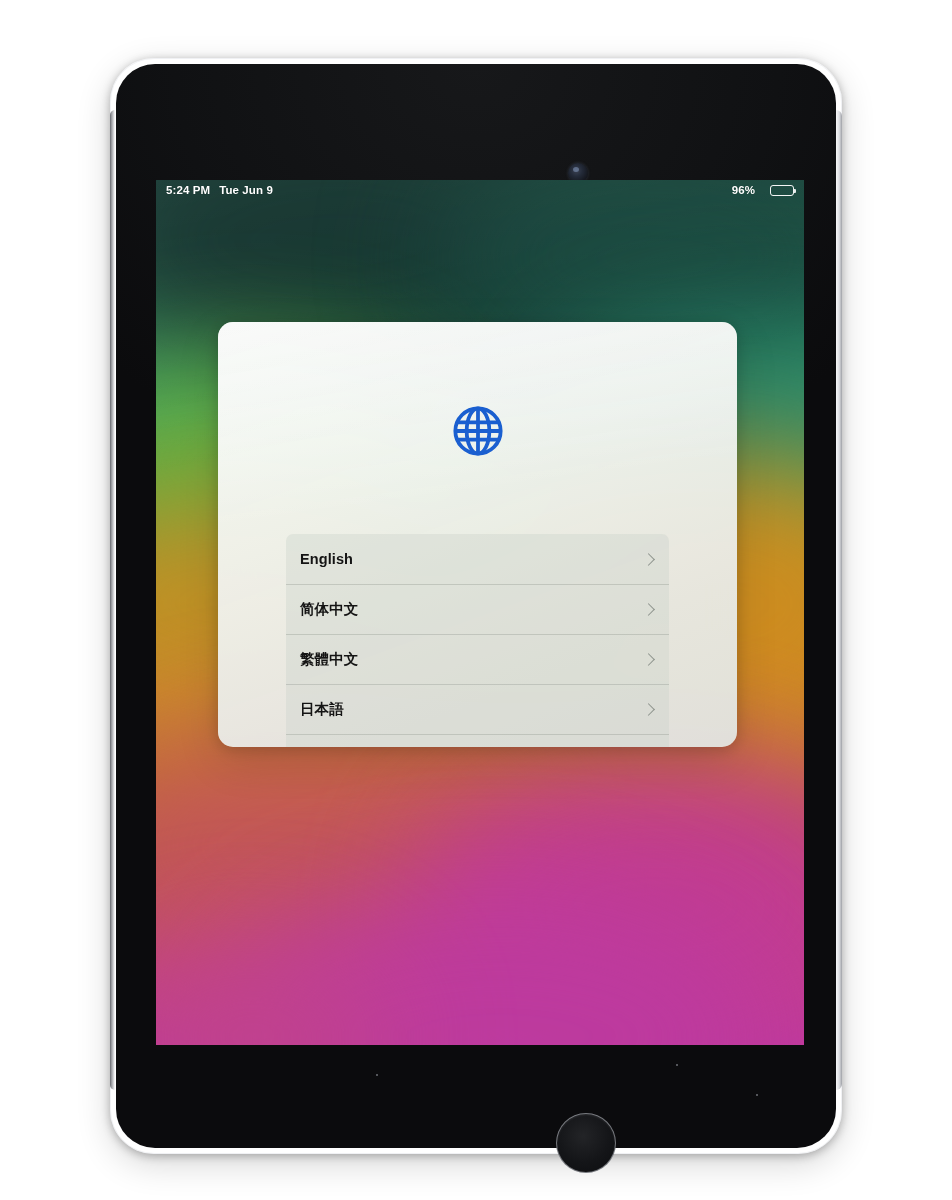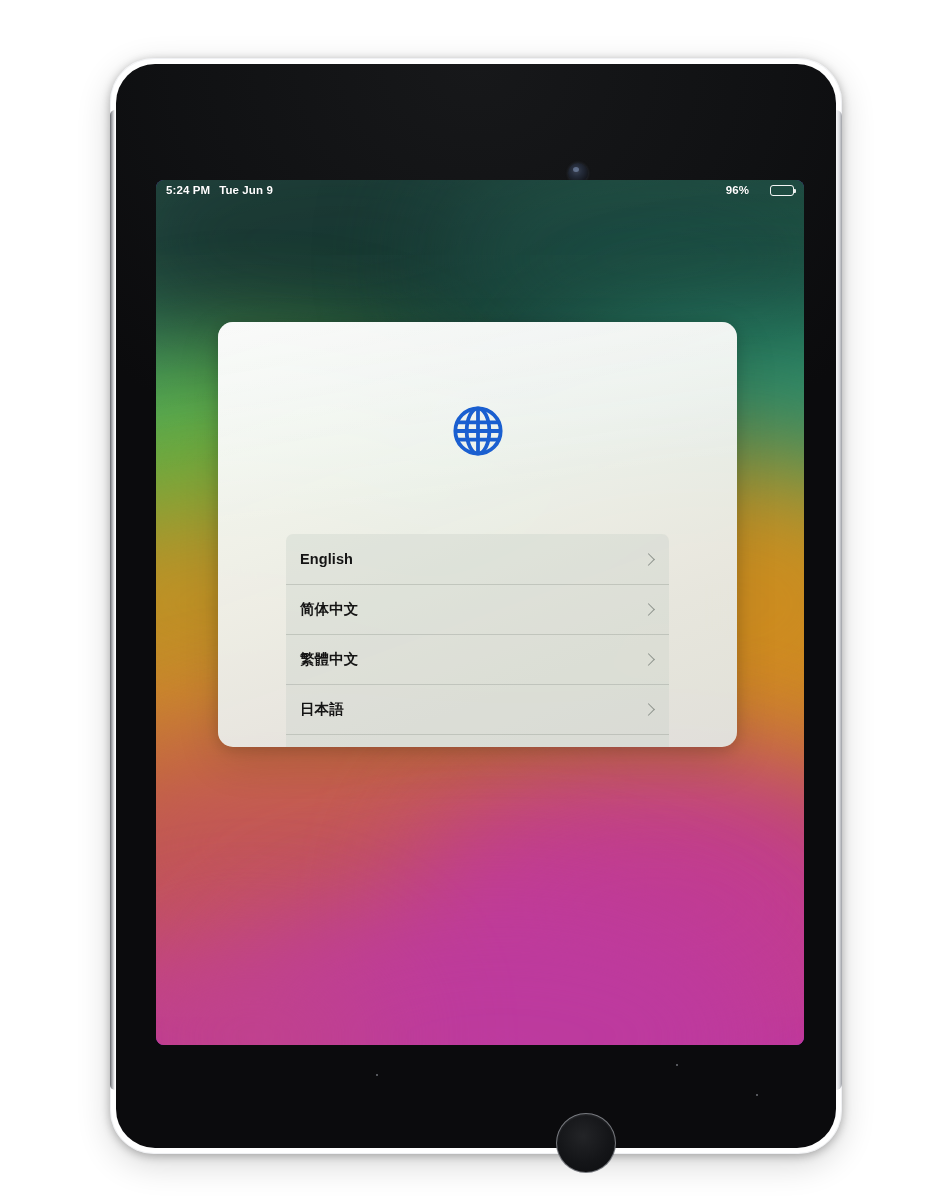"5:24 PM" .screen { border-radius: 8px -> none }
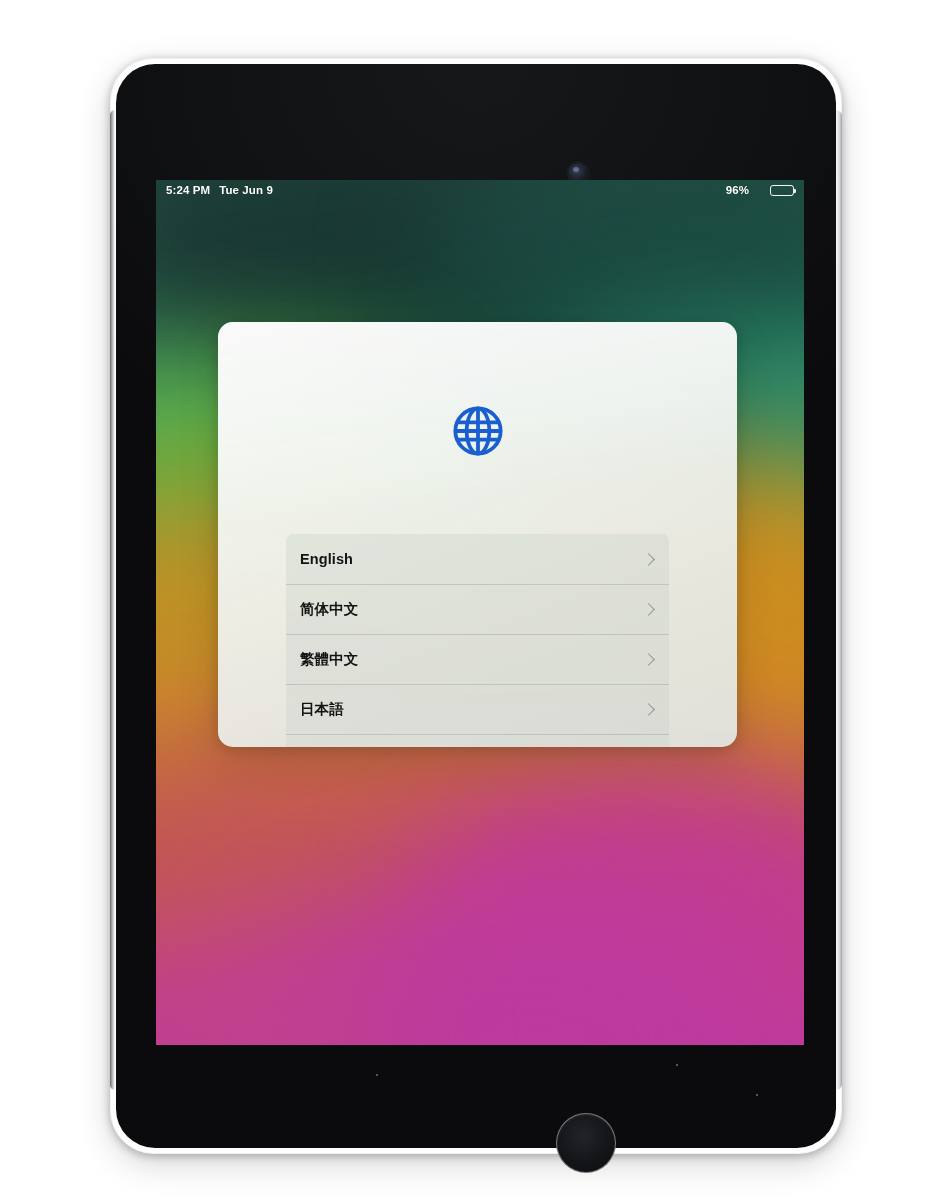"96%" .sb-right { gap: 21px -> 15px }
